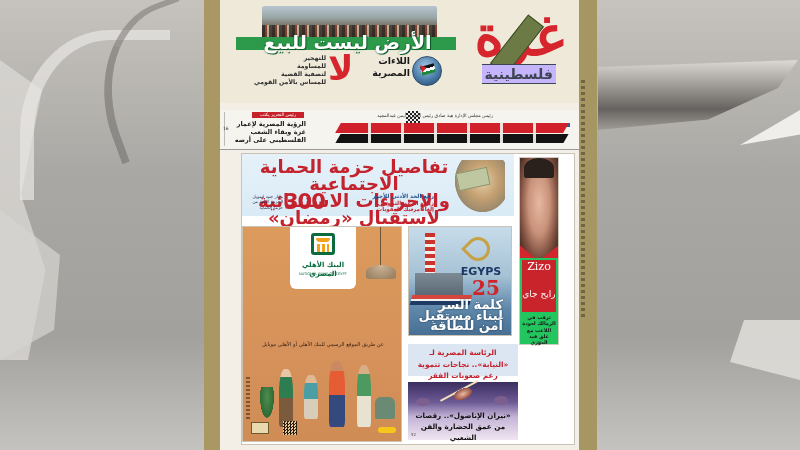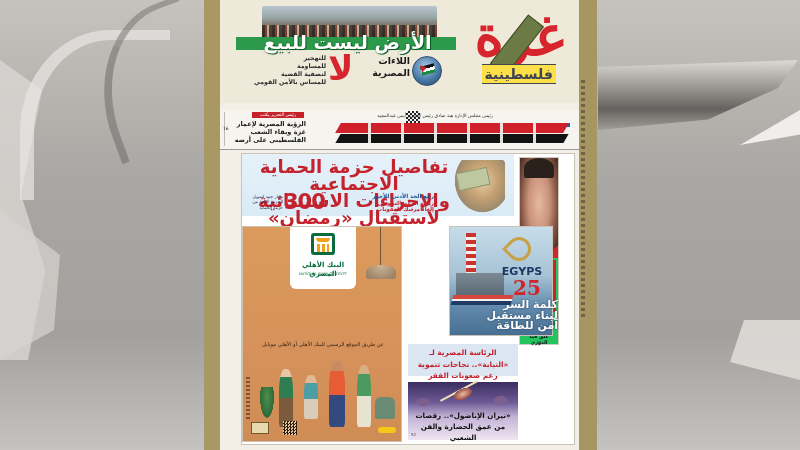"فلسطينية" .palestinian-word { background: #fde047 -> #c4b5fd }
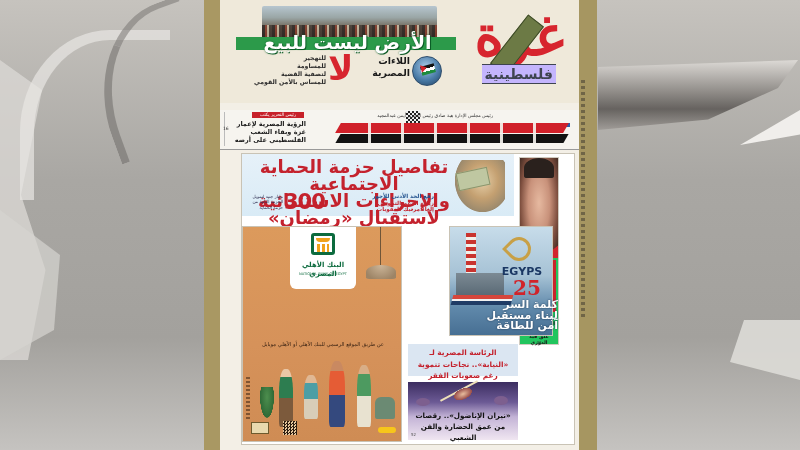"EGYPS" .egyps-ad { margin-left: 41px -> none }
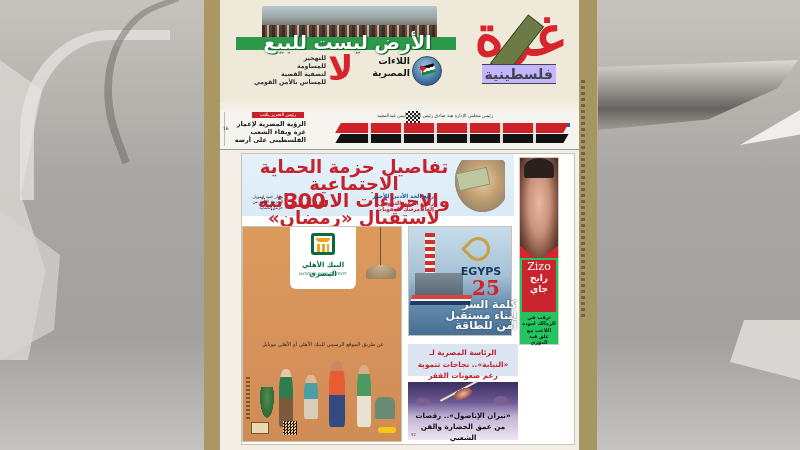"رايح جاي" .zizo-ar { font-weight: bold -> normal; margin-top: none -> 16px }
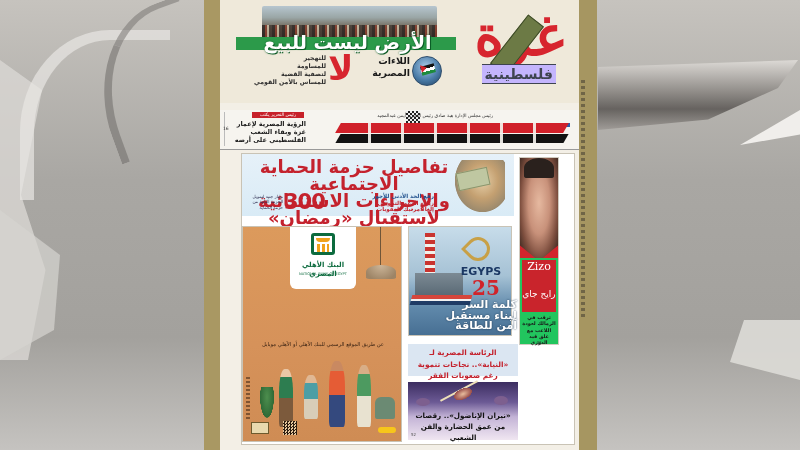"كلمة السر" .egyps-tag { font-size: 11px -> 13px; left: 14px -> 0 }
